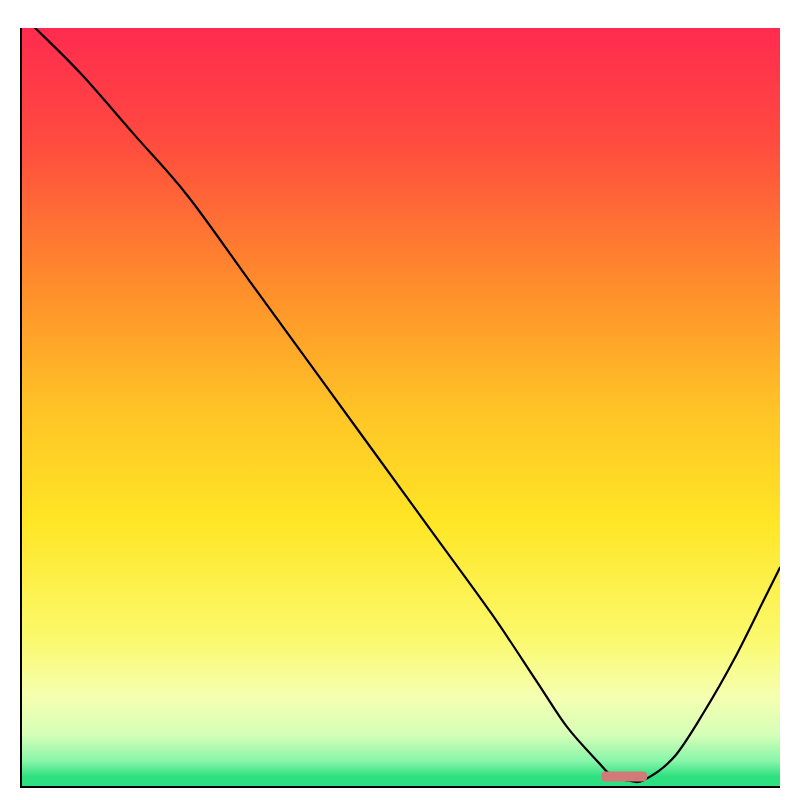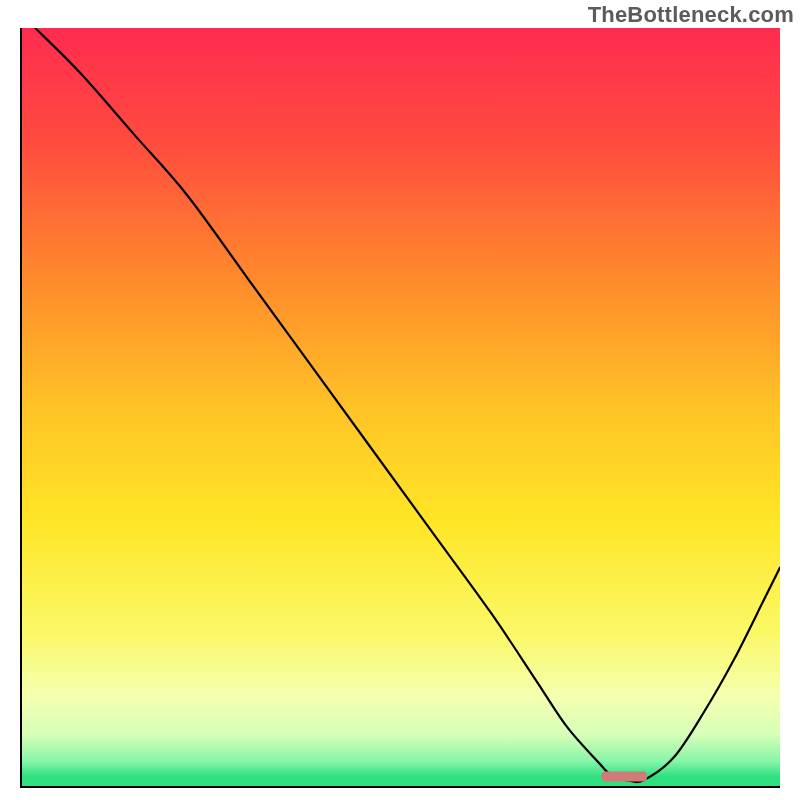"TheBottleneck.com" div.watermark { html: <div>TheBottleneck.com</div> -> none }
